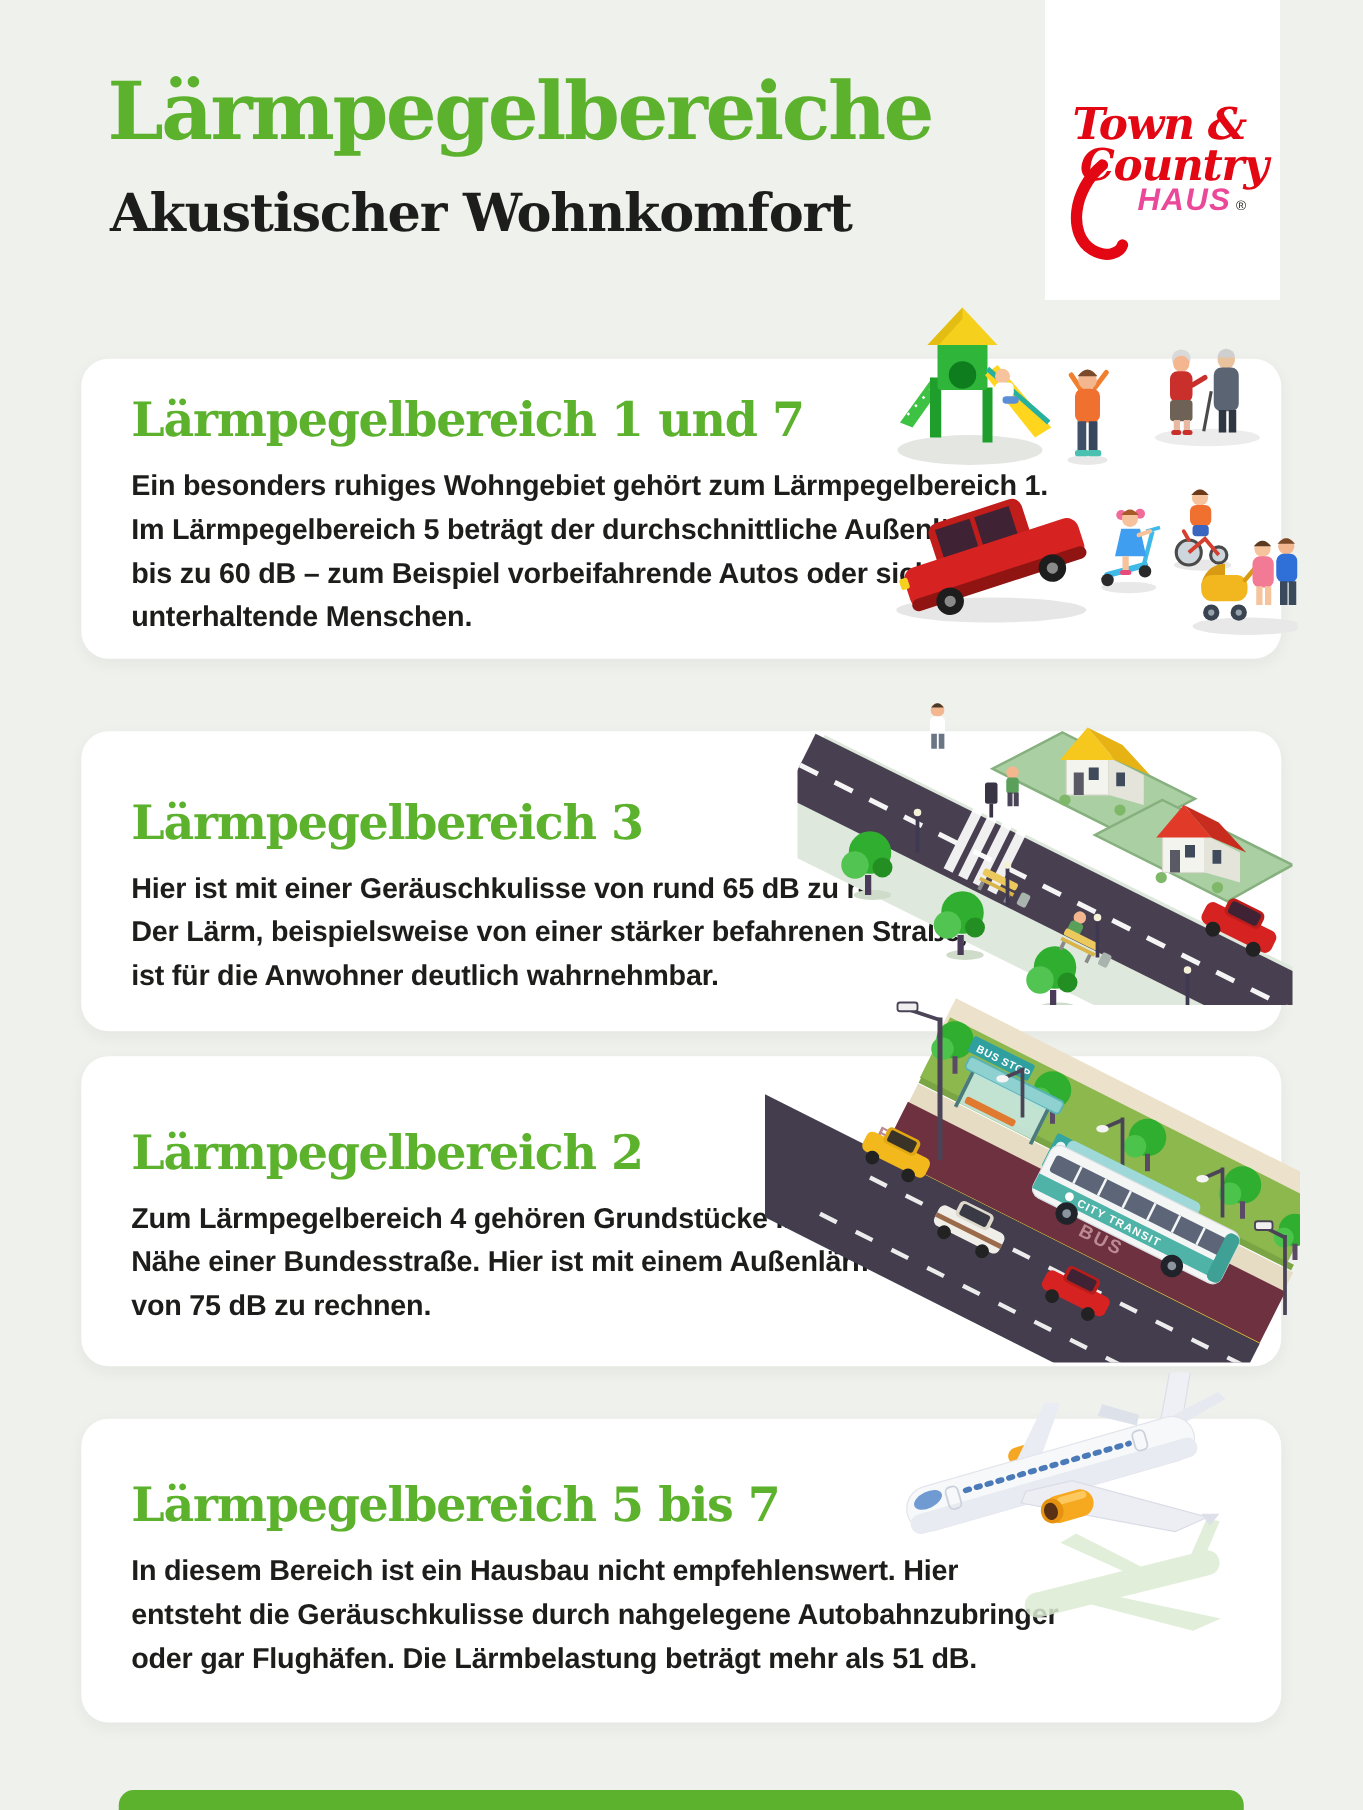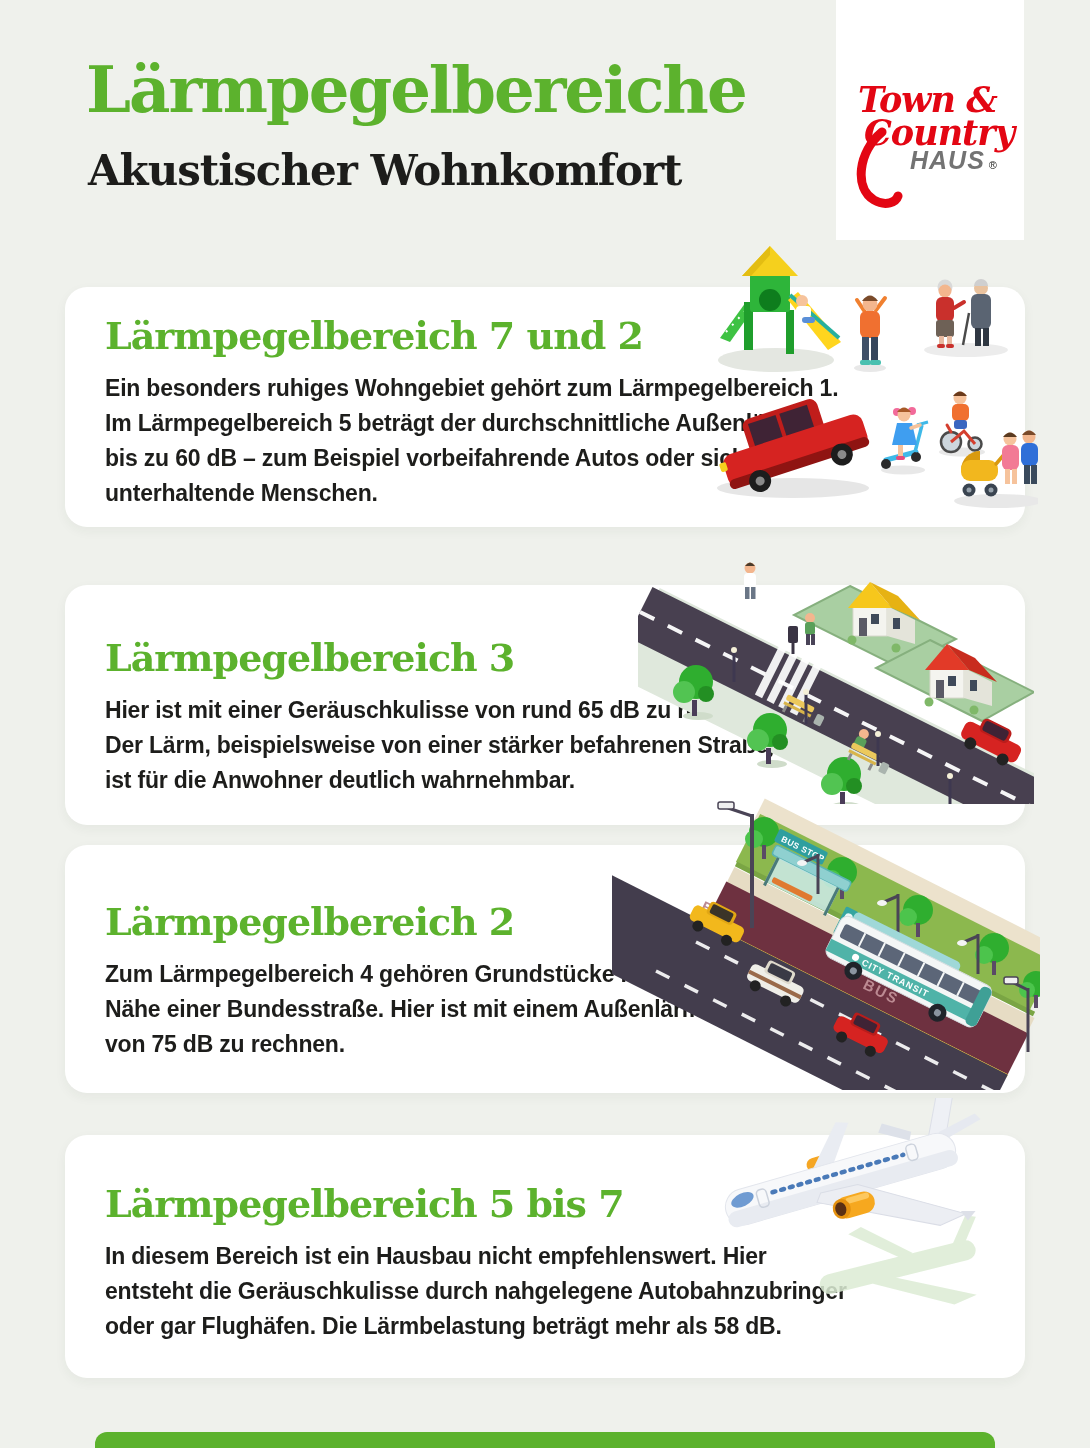"HAUS" .logo .l3 { color: #737373 -> #ec4899 }
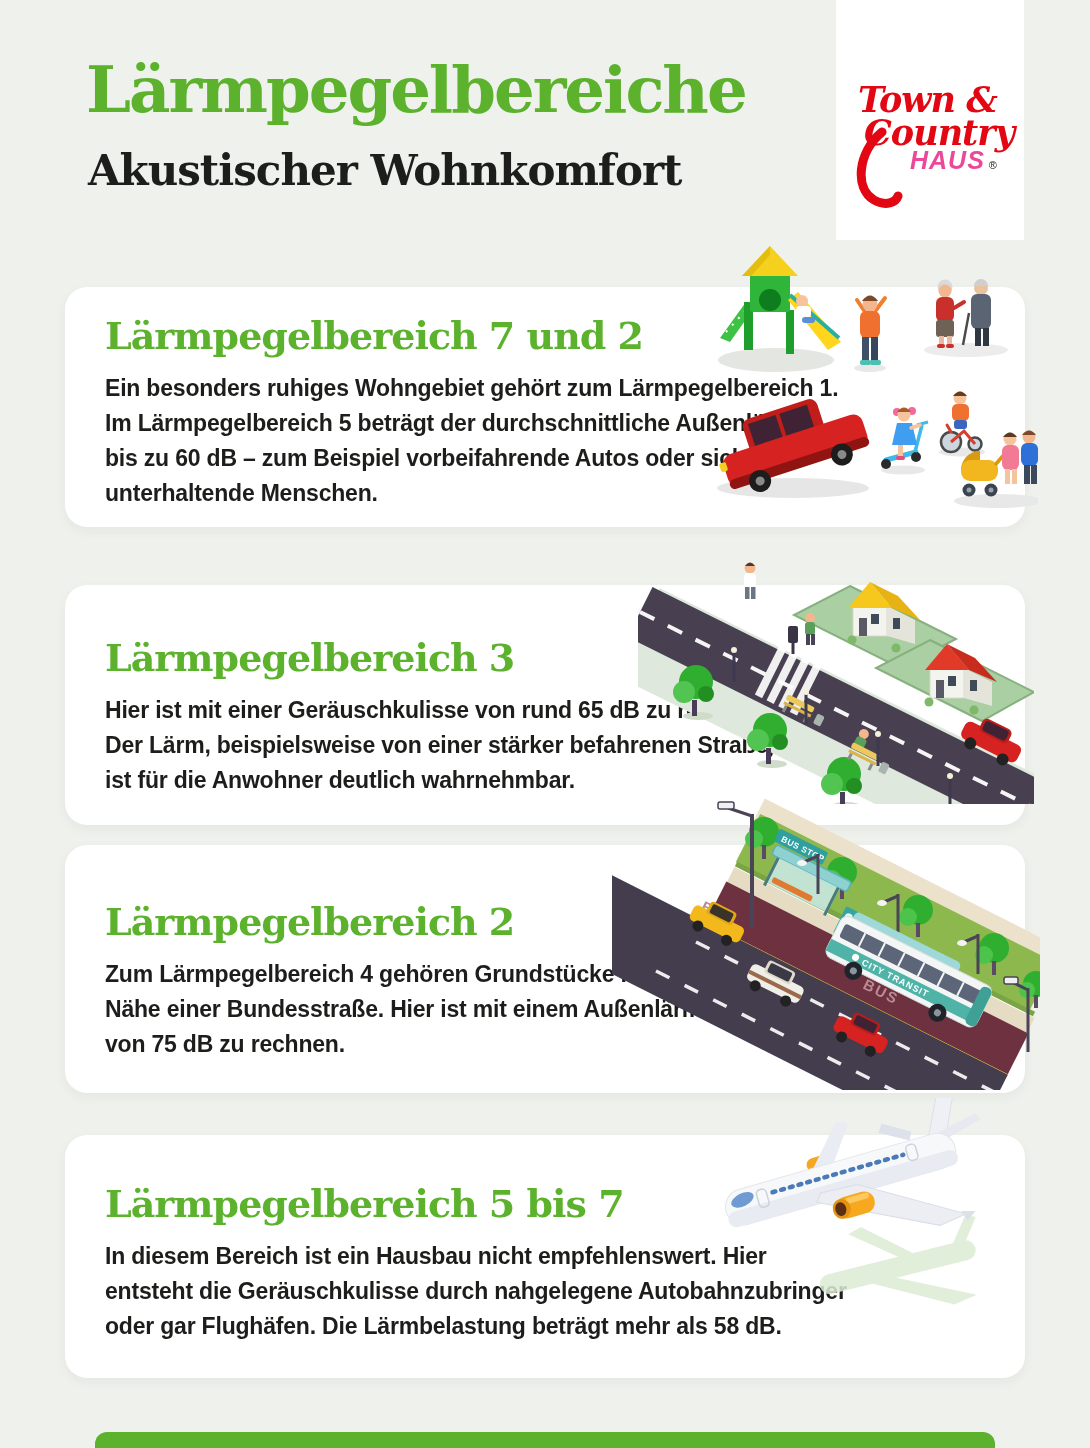"Lärmpegelbereich 7 und 2" h2 { text: 7 und 2 -> 1 und 7 }
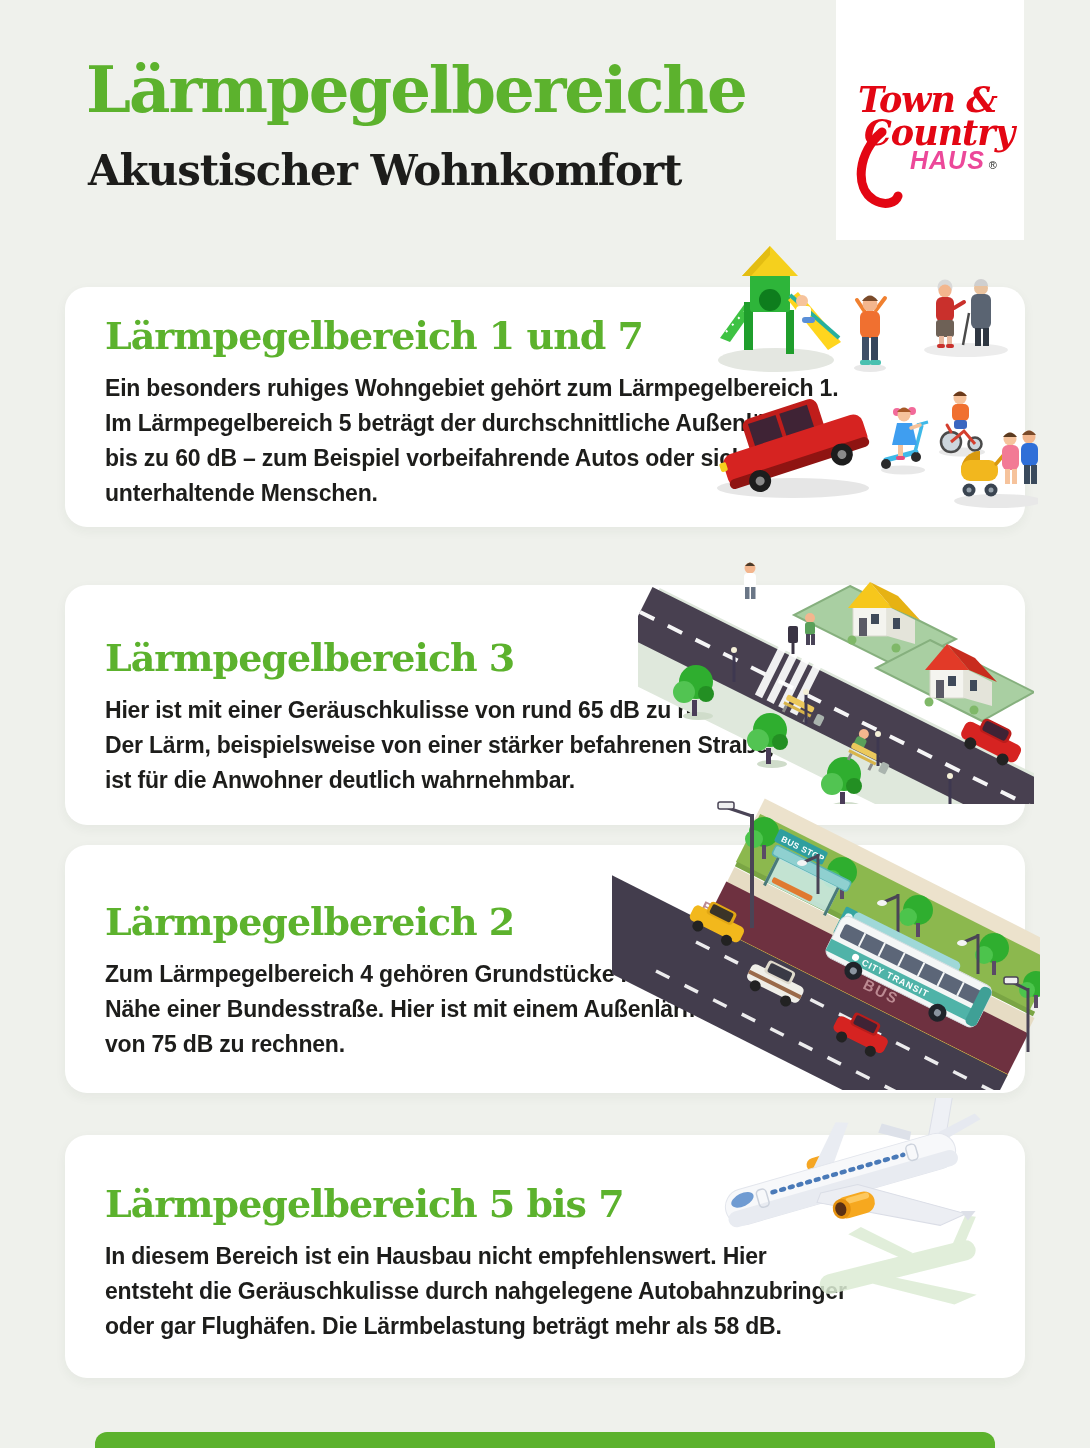"In diesem Bereich ist ein" p { text: 58 -> 51 }
